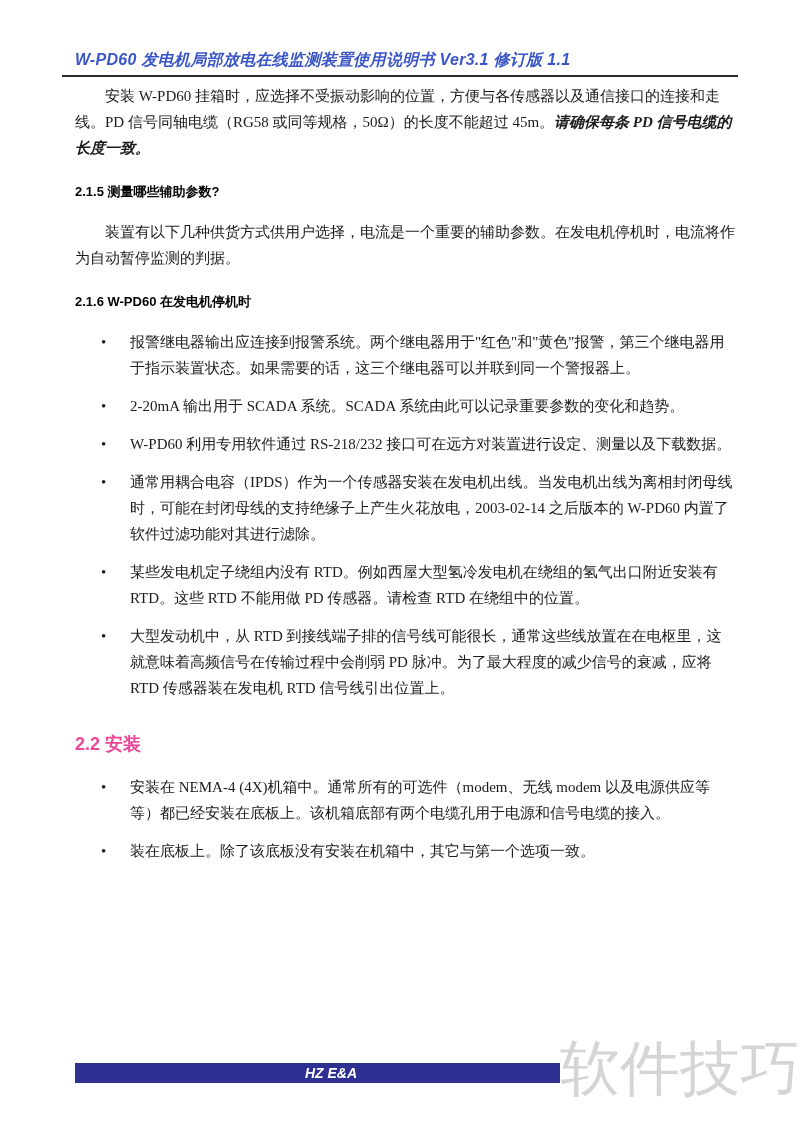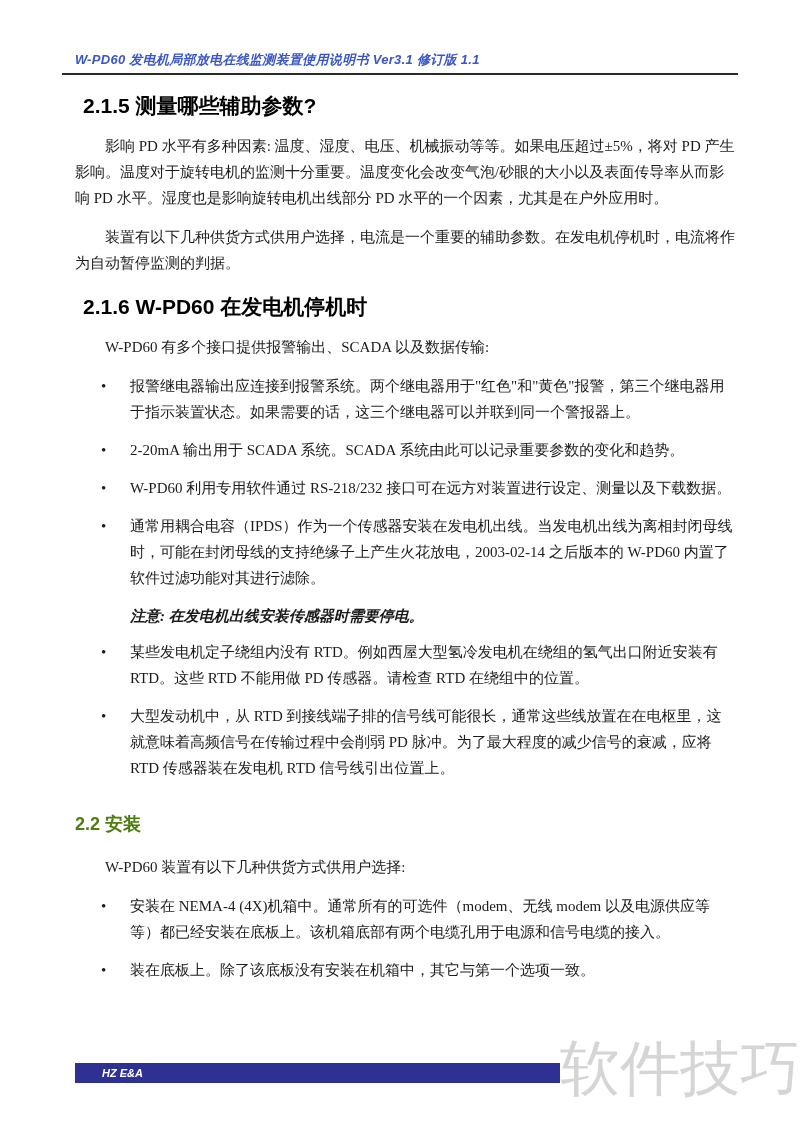"W-PD60 发电机局部放电在线监测装置使用说明书 Ver3.1 修订版 1.1" .doc-header .title { font-size: 13px -> 16px }
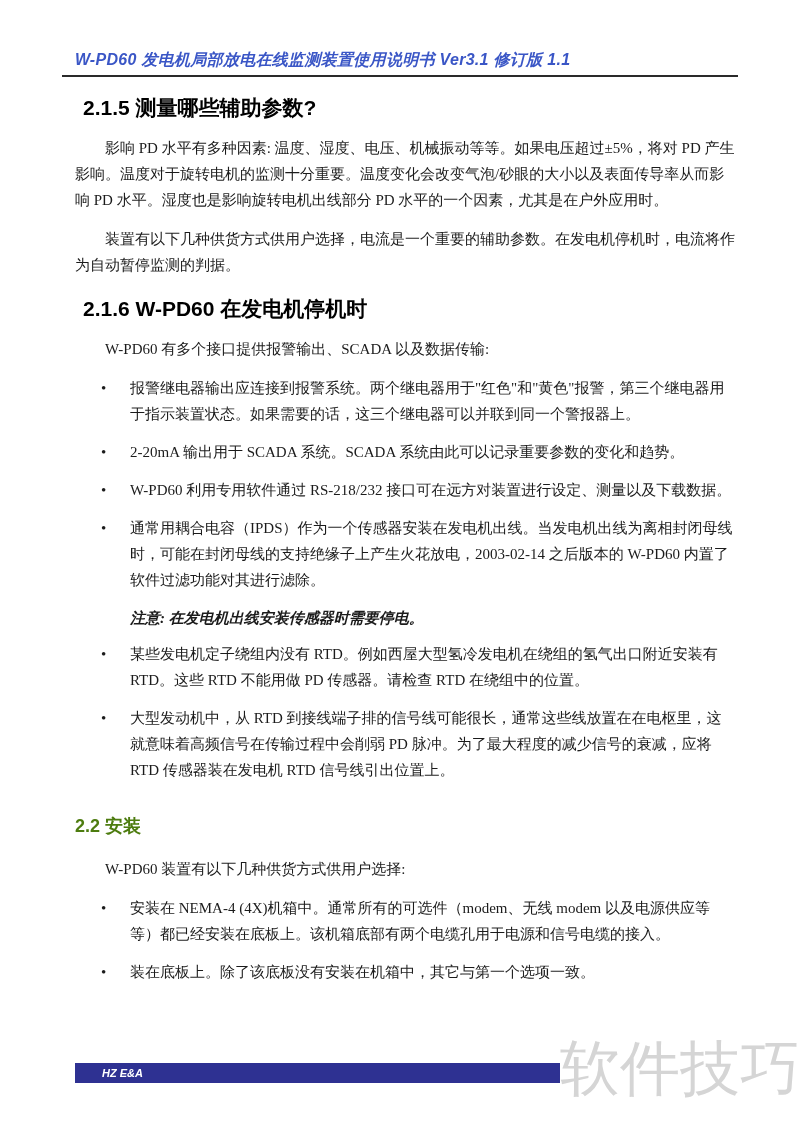"安装 W-PD60" p.para { html: none -> <p><span>安装 W-PD60 挂箱时，应选择不受振动影响的位置，方便与各传感器以及通信接口的连接和走线。PD 信号同轴电缆（RG58 或同等规格，50Ω）的长度不能超过 45m。</span><span>请确保每条 PD 信号电缆的长度一致。</span></p> }
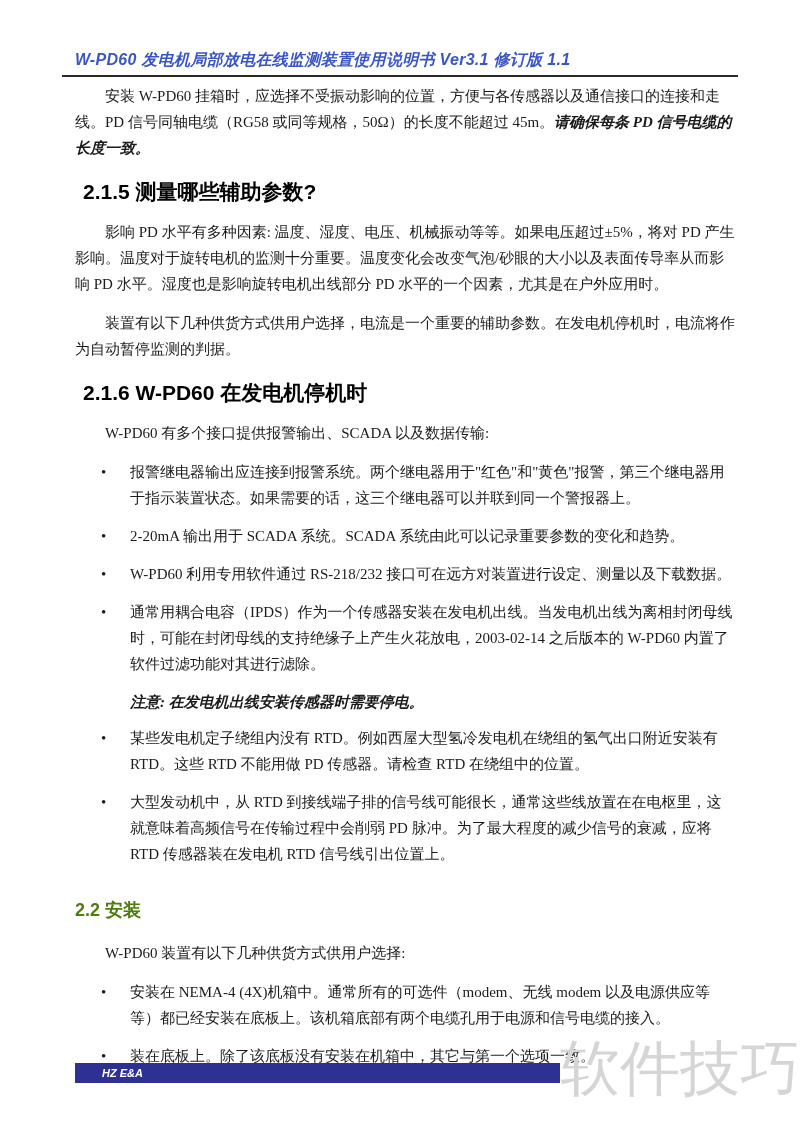"2.1.5 测量哪些辅助参数?" h3.sec { font-size: 21px -> 13px; margin: 20px 0 16px 8px -> 20px 0 16px 0 }
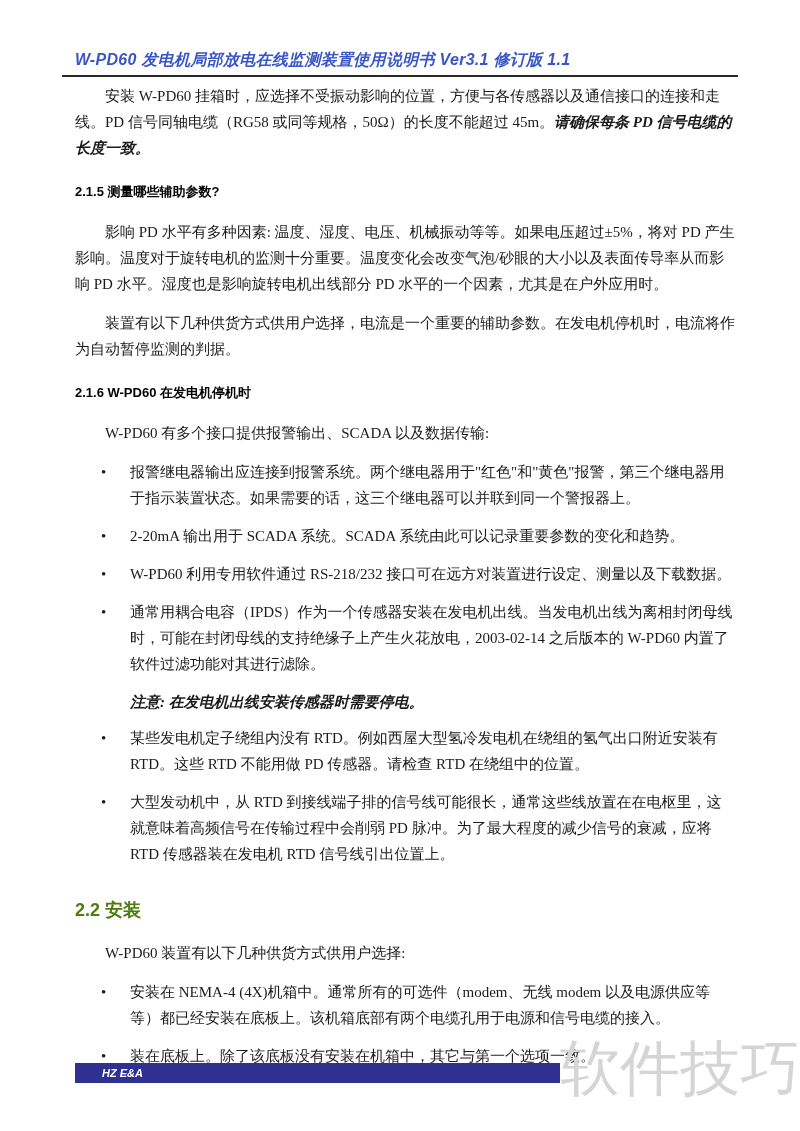"影响 PD 水平有多种因素:" p.para { html: <p>影响 PD 水平有多种因素: 温度、湿度、电压、机械振动等等。如果电压超过±5%，将对 PD 产生影响。温度对于旋转电机的监测十分重要。温度变化会改变气泡/砂眼的大小以及表面传导率从而影响 PD 水平。湿度也是影响旋转电机出线部分 PD 水平的一个因素，尤其是在户外应用时。</p> -> none }
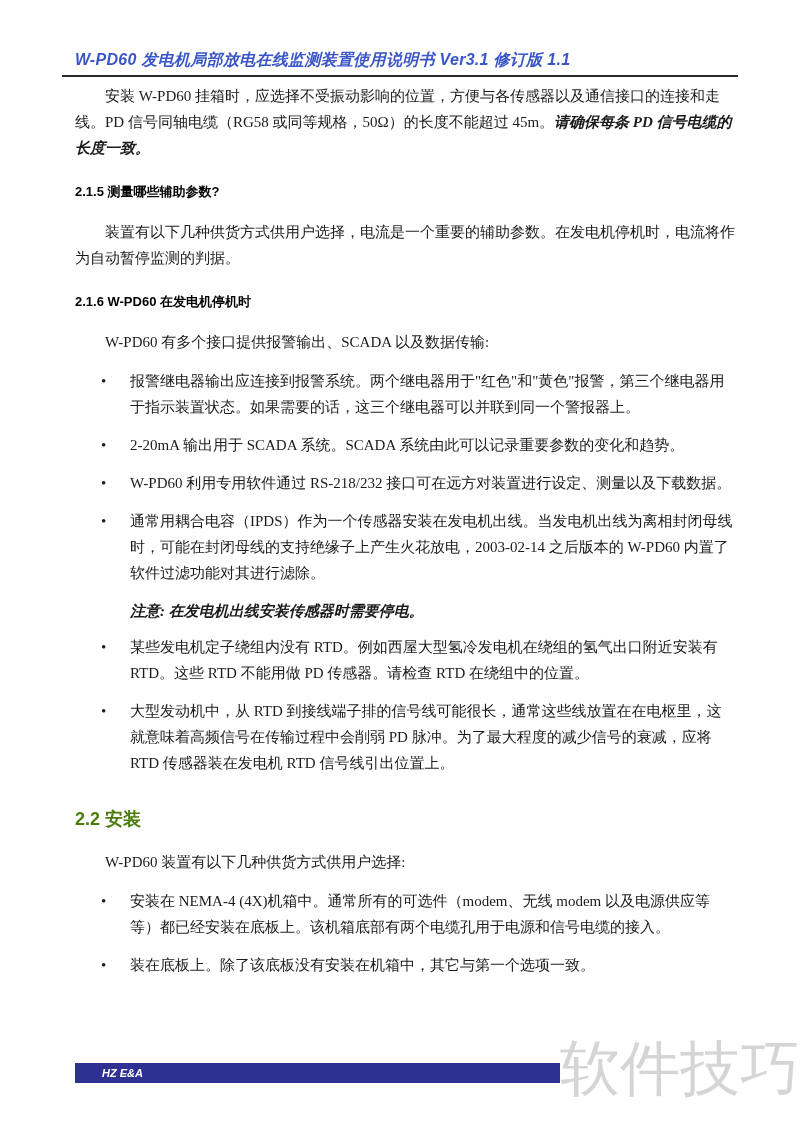"W-PD60 有多个接口提供报警输出、SCADA 以及数据传输:" p.para { html: <p>W-PD60 有多个接口提供报警输出、SCADA 以及数据传输:</p> -> none }
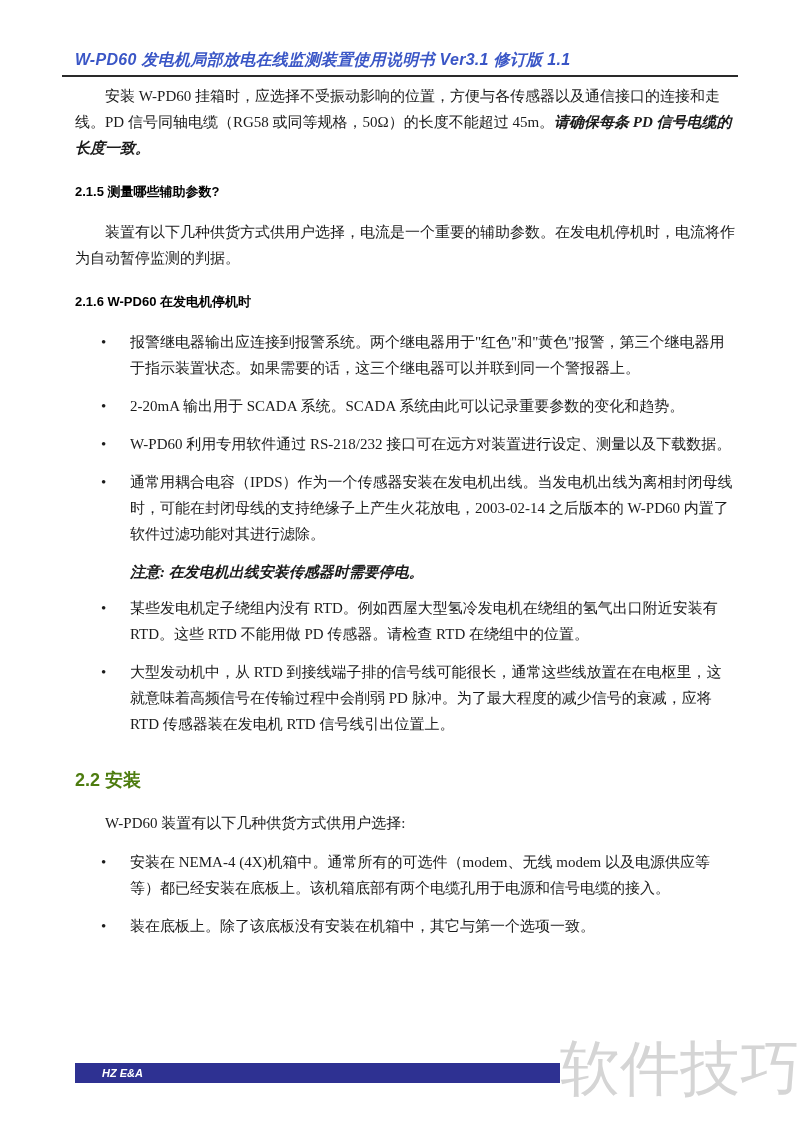"注意: 在发电机出线安装传感器时需要停电。" div.note { html: <div>注意: 在发电机出线安装传感器时需要停电。</div> -> none }
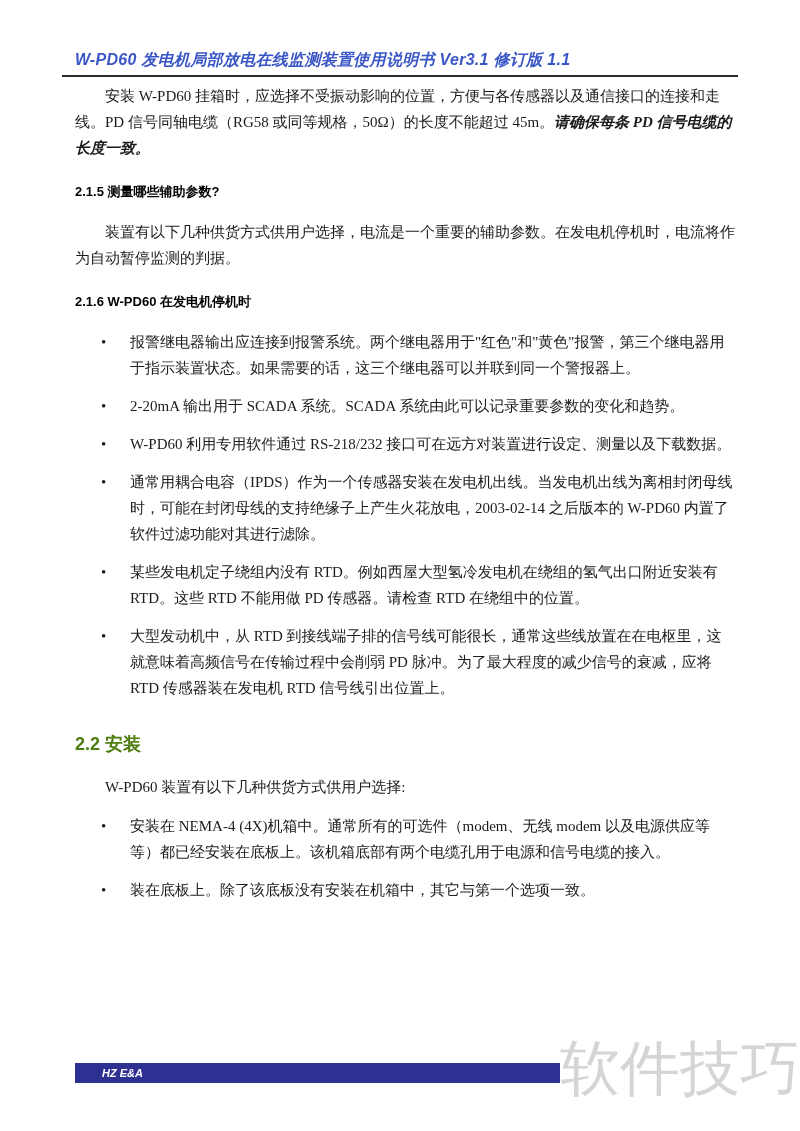"2.2 安装" h2.sec-big { color: #4d7c0f -> #ec4899 }
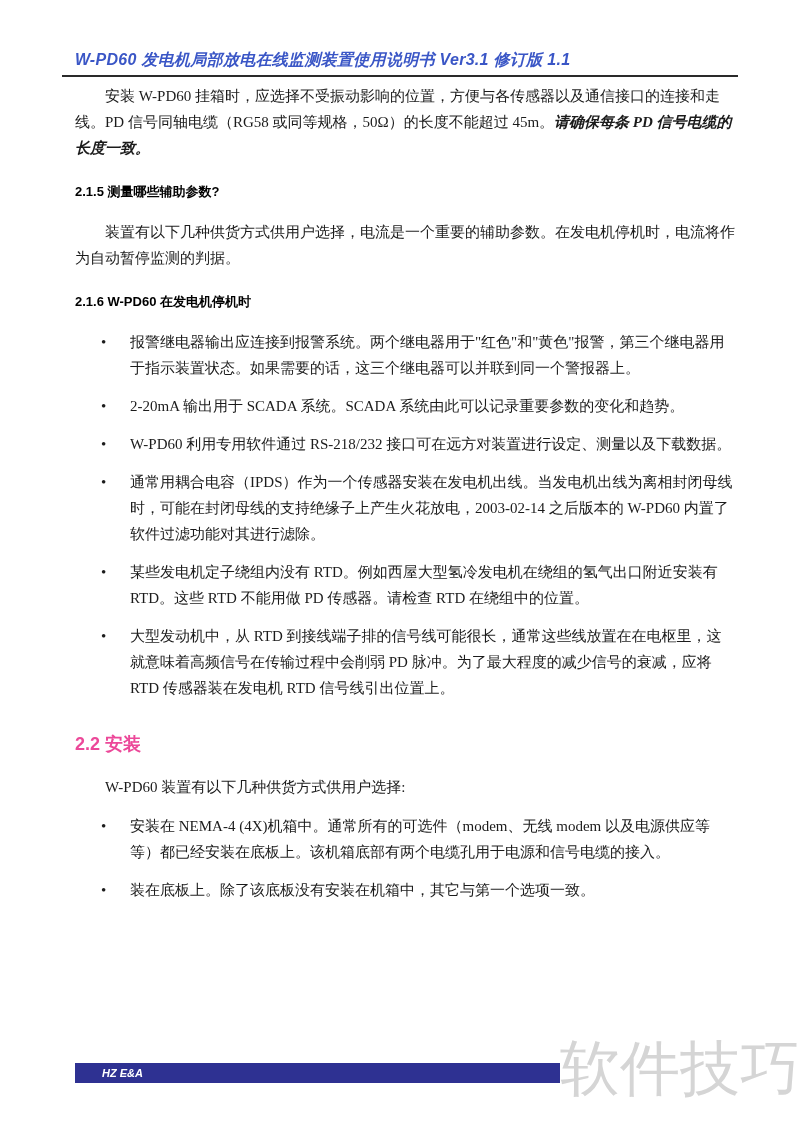"W-PD60 装置有以下几种供货方式供用户选择:" p.para { html: <p>W-PD60 装置有以下几种供货方式供用户选择:</p> -> none }
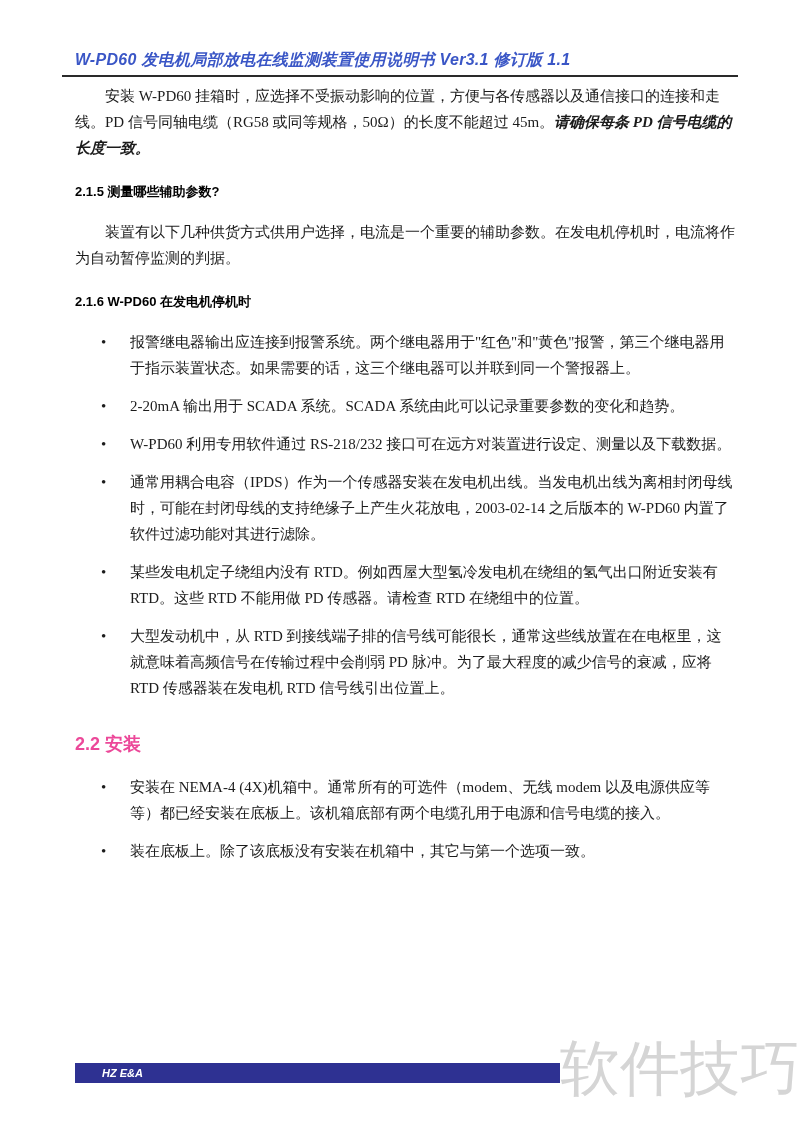"HZ E&A" .footer-bar { font-size: 11px -> 14px; text-align: none -> center }
